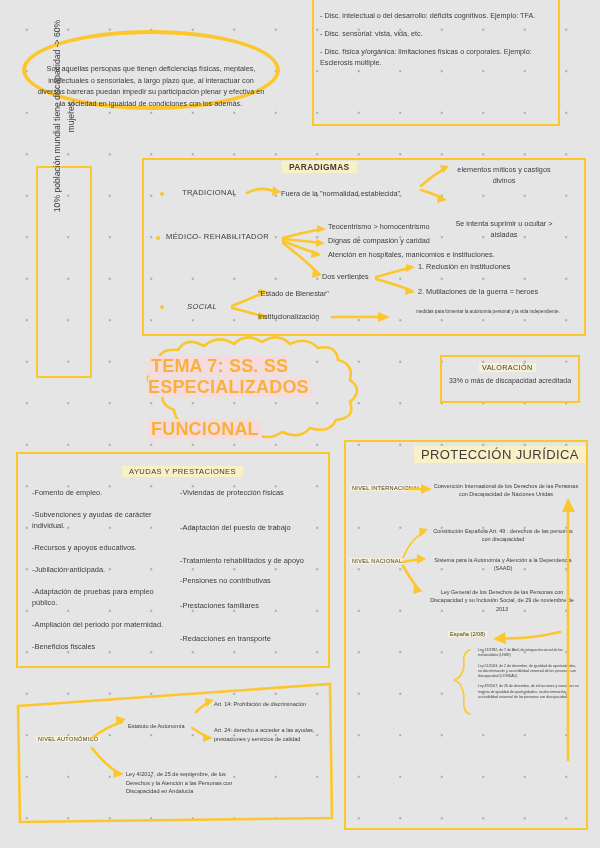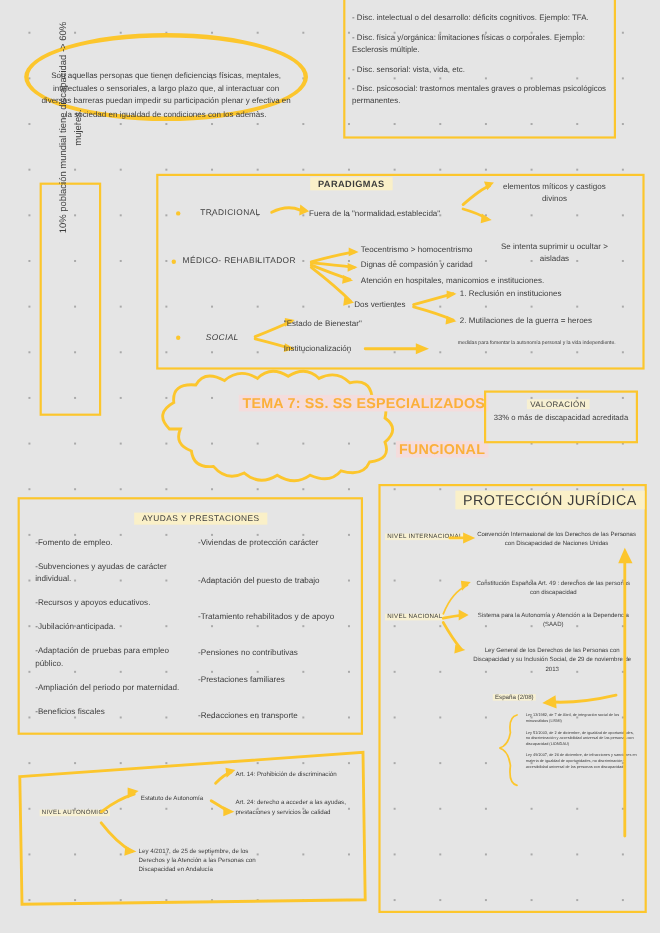"- Disc. física y/orgánica: limitaciones" p { order: before "- Disc. sensorial: vista, vida," -> after "- Disc. sensorial: vista, vida," }
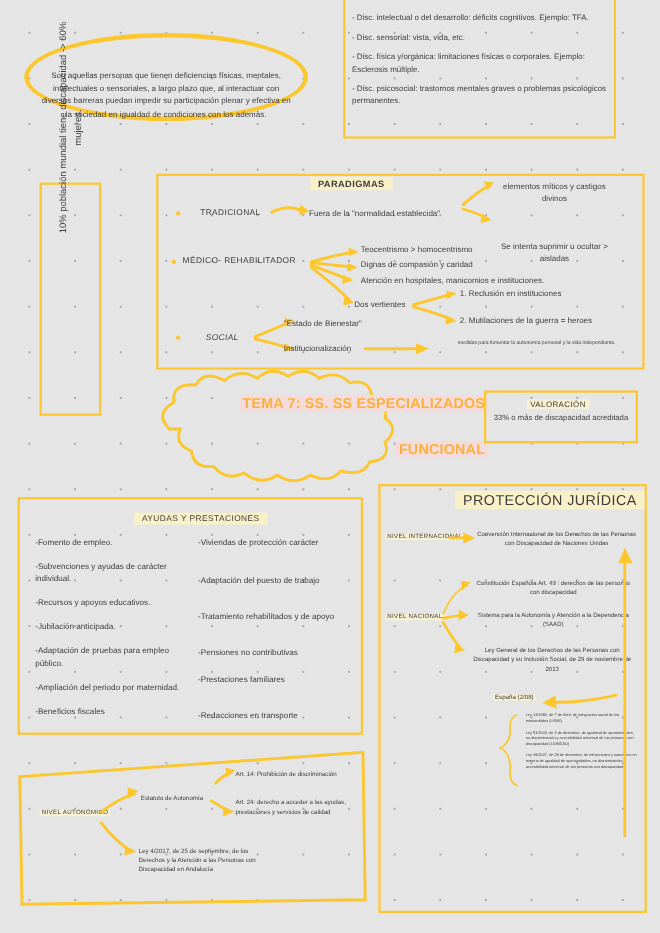"- Disc. psicosocial: trastornos mentales" p { html: <p>- Disc. psicosocial: trastornos mentales graves o problemas psicológicos permanentes.</p> -> none }
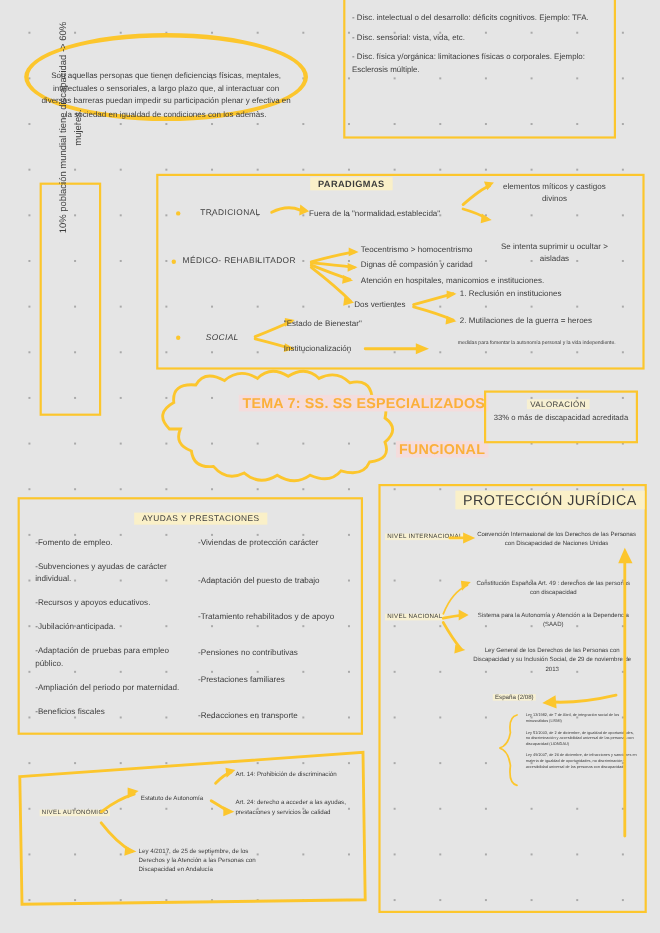"TEMA 7: SS. SS ESPECIALIZADOS" #title-text { font-size: 13px -> 18px; text-align: right -> left }
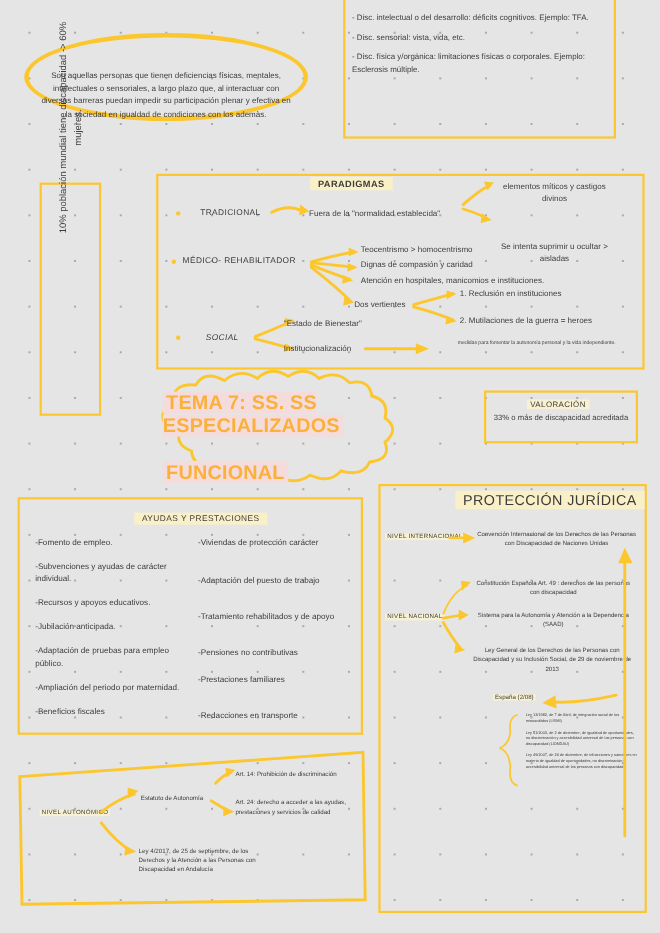"-Viviendas de protección carácter" div { text: carácter -> físicas }
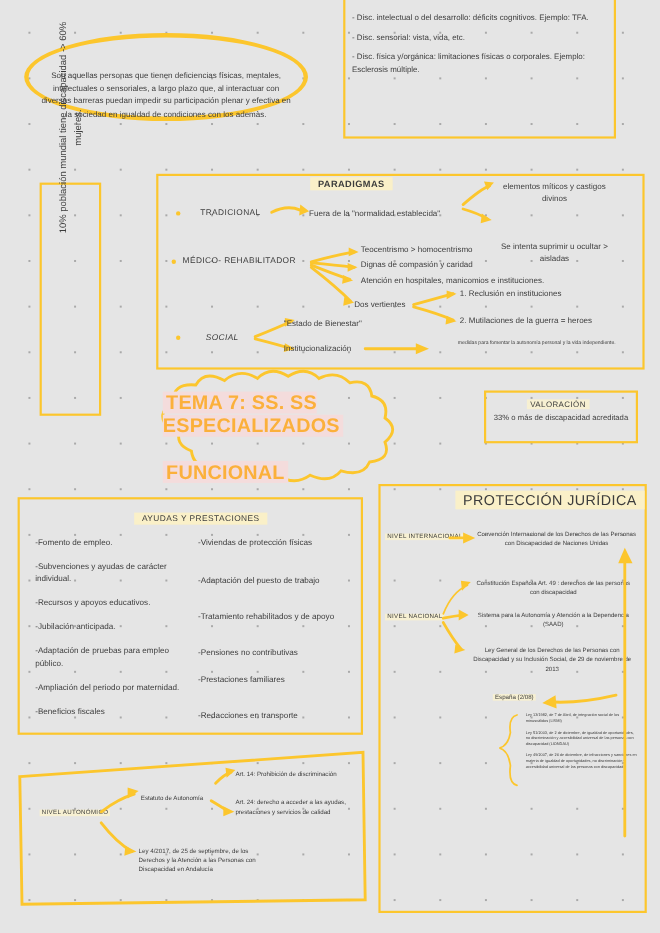"-Tratamiento rehabilitados y de apoyo" div { margin-bottom: 21px -> 9px }
